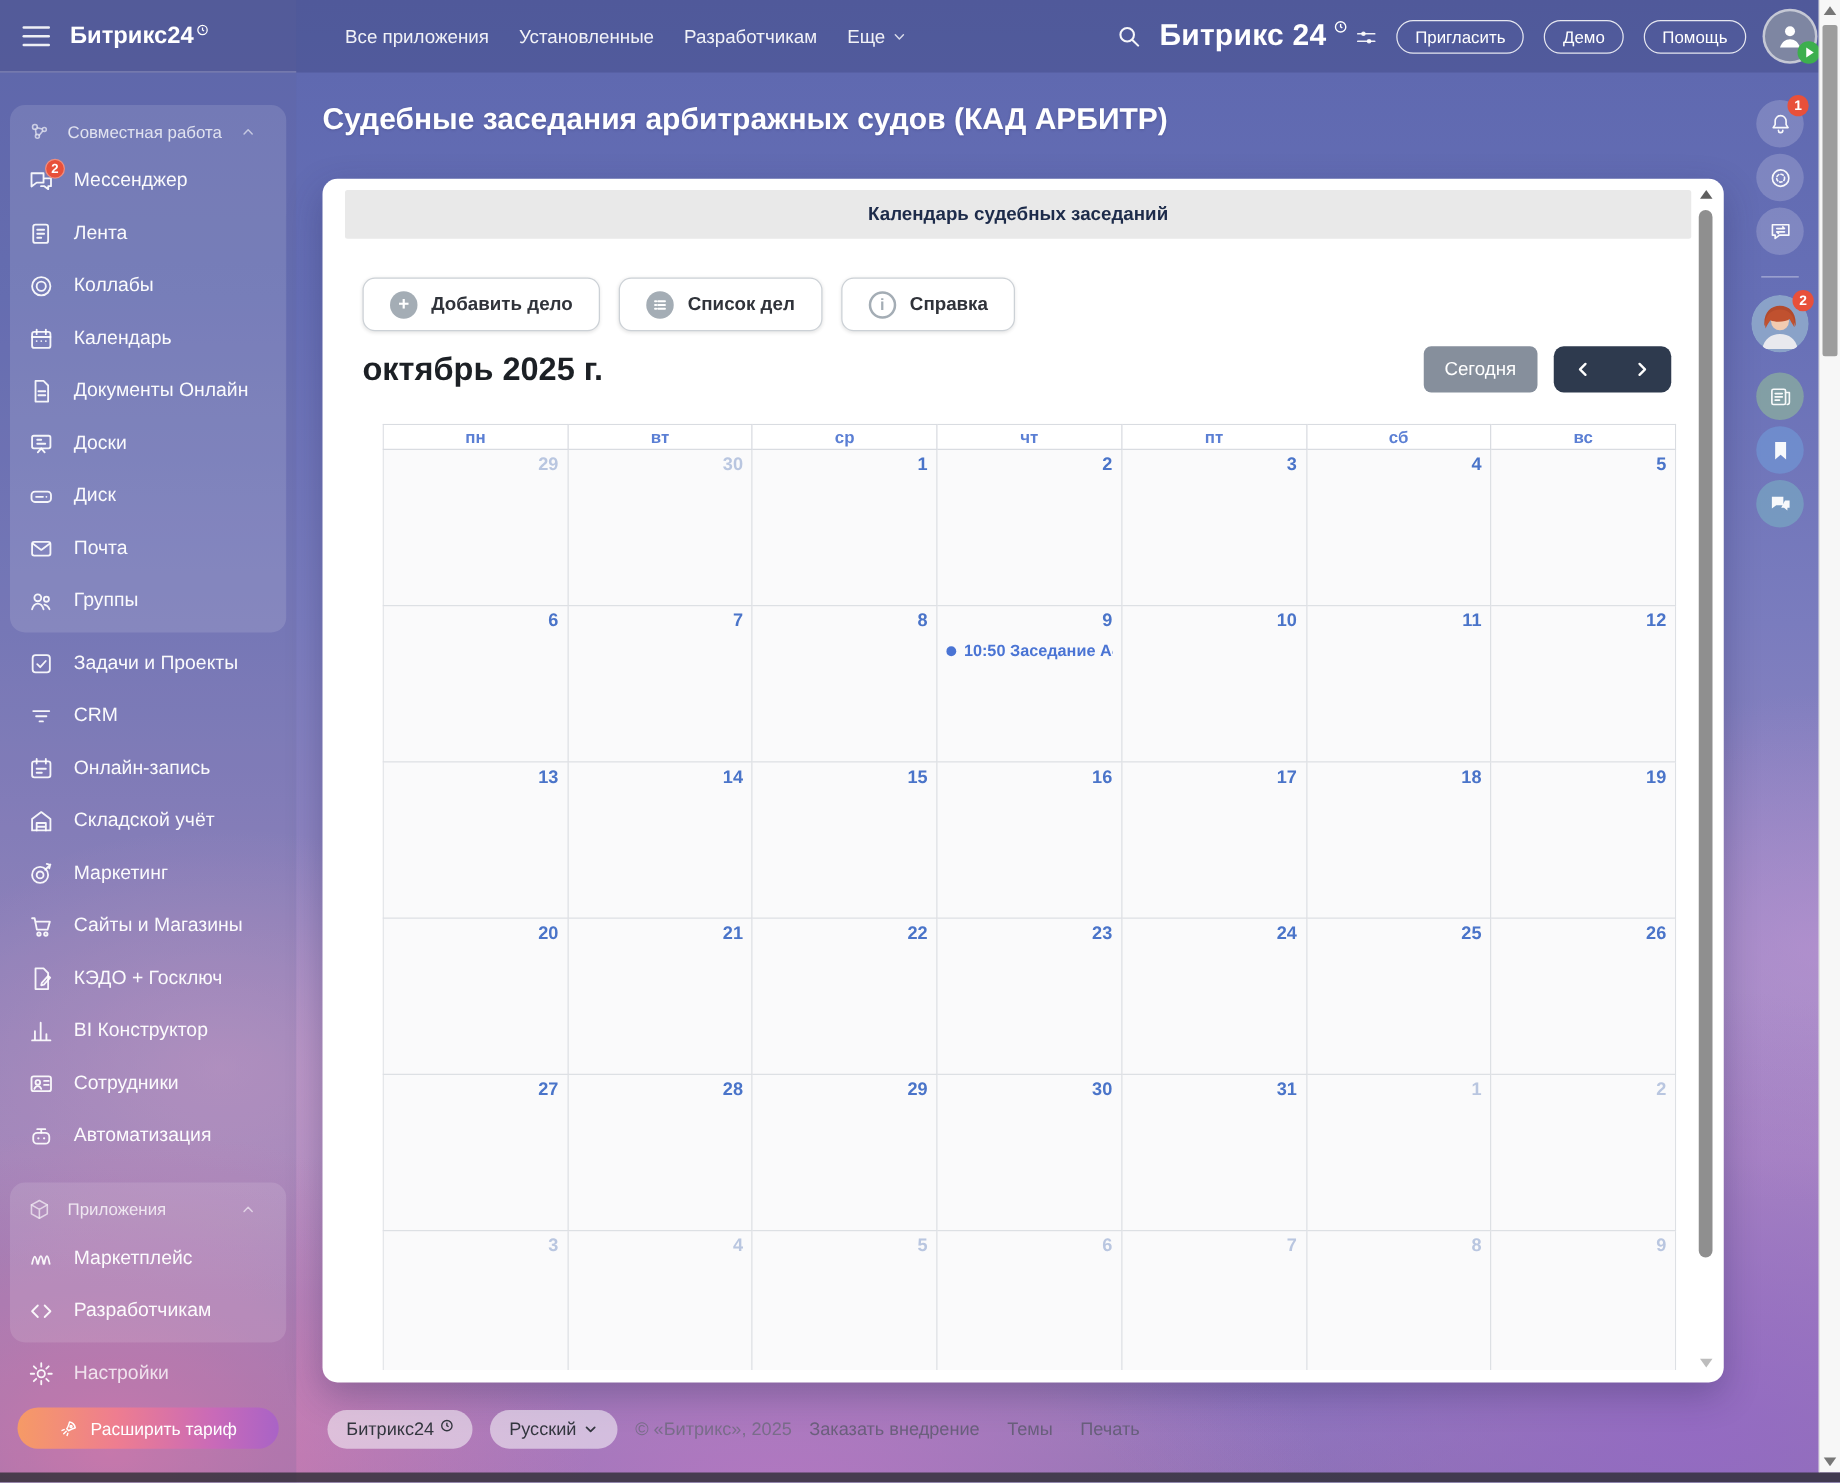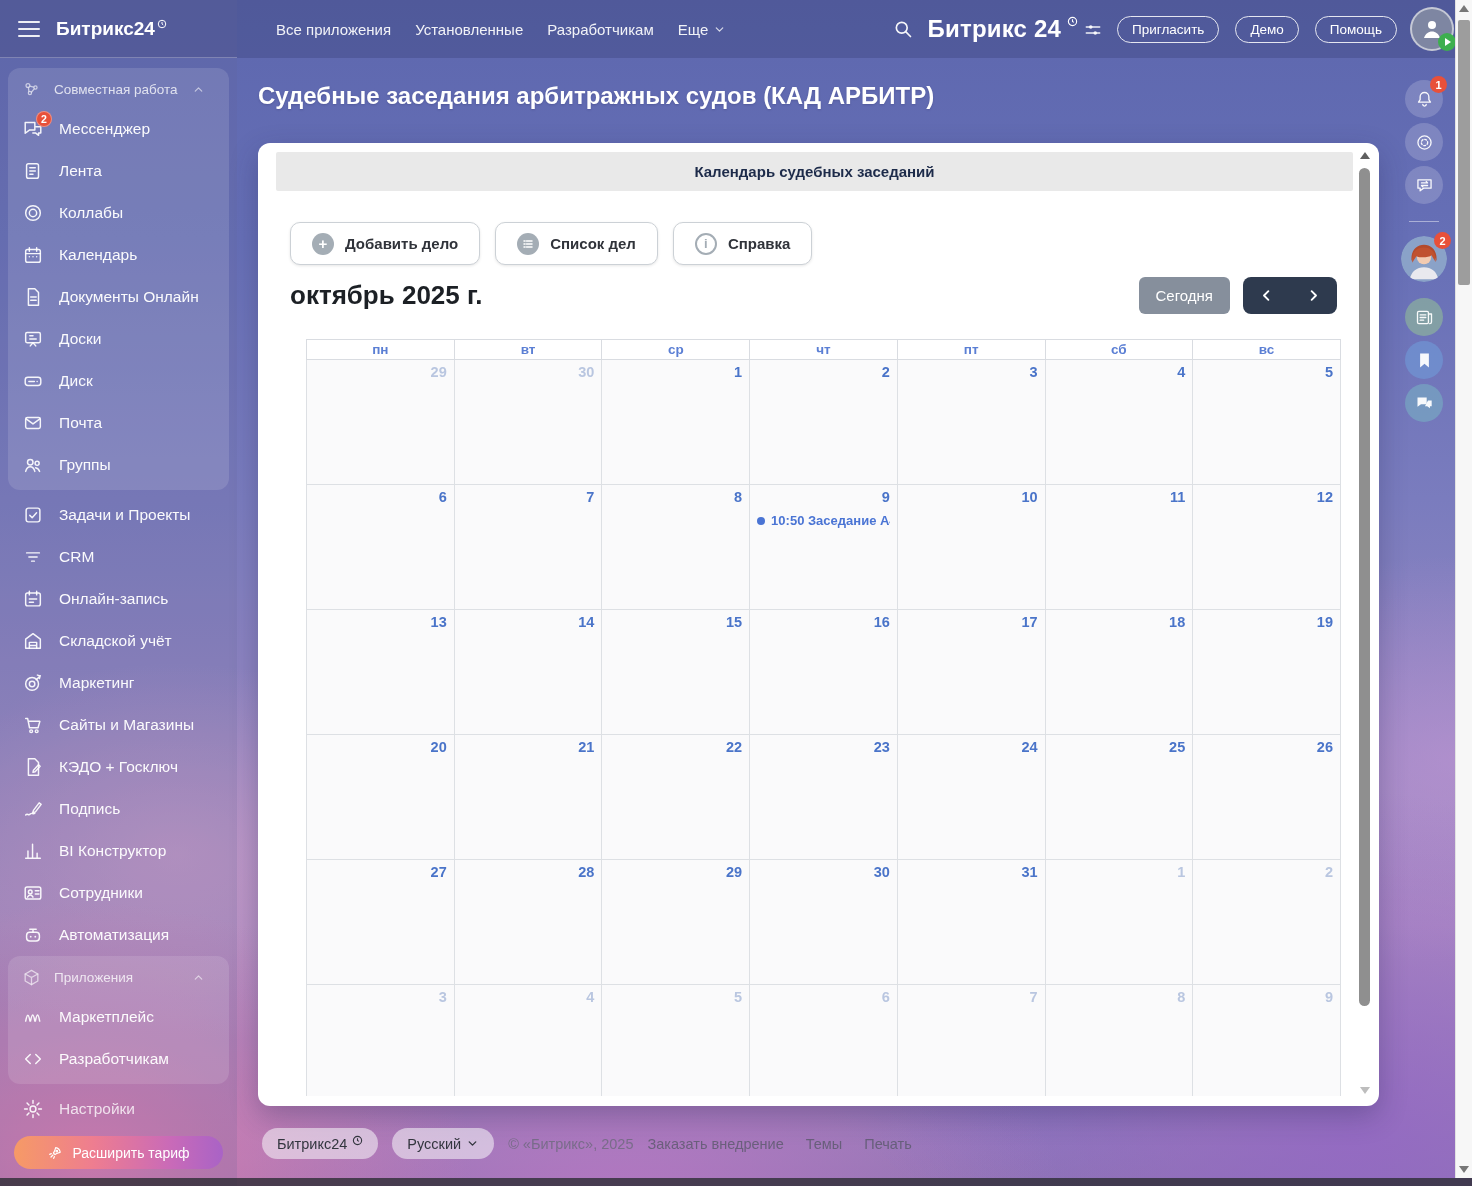"Совместная работа" .sb-panel { margin-top: none -> 16px }
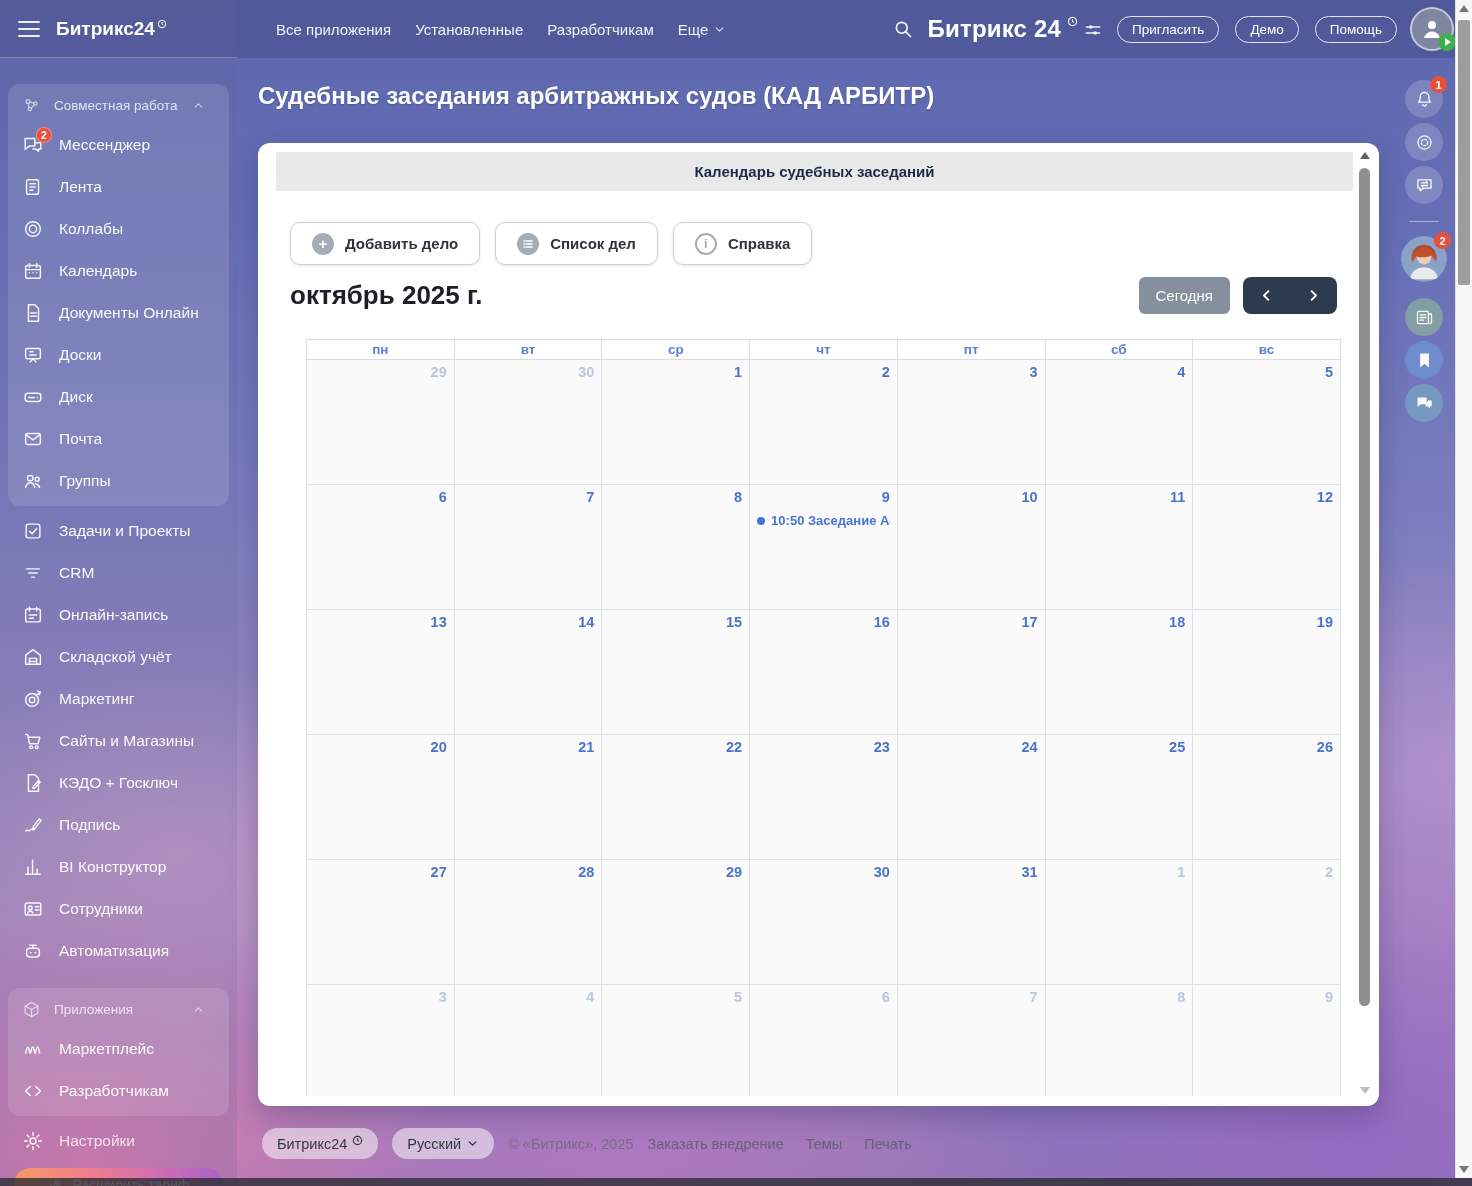"Подпись" div.sb-item { html: <div> <span><svg> <path></path> <path></path> </svg></span> <span>Подпись</span> </div> -> none }
